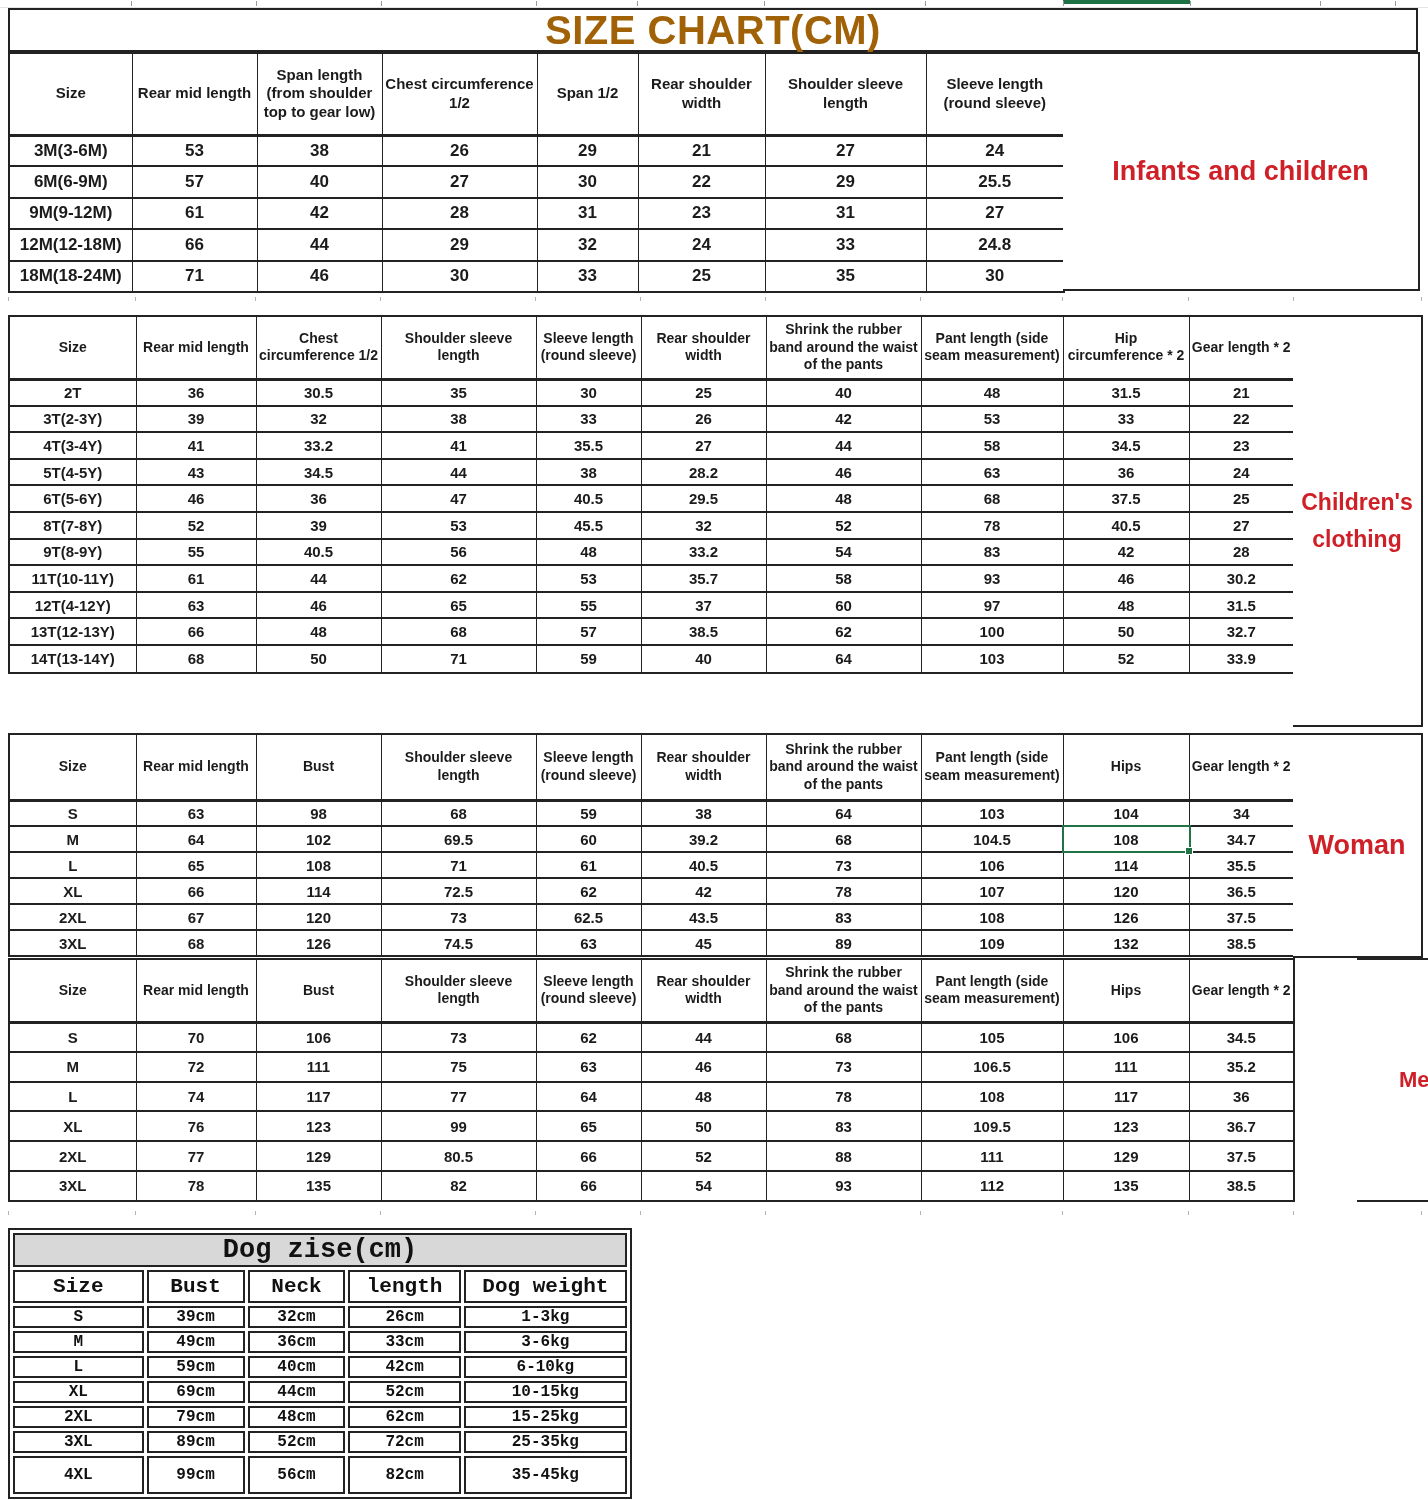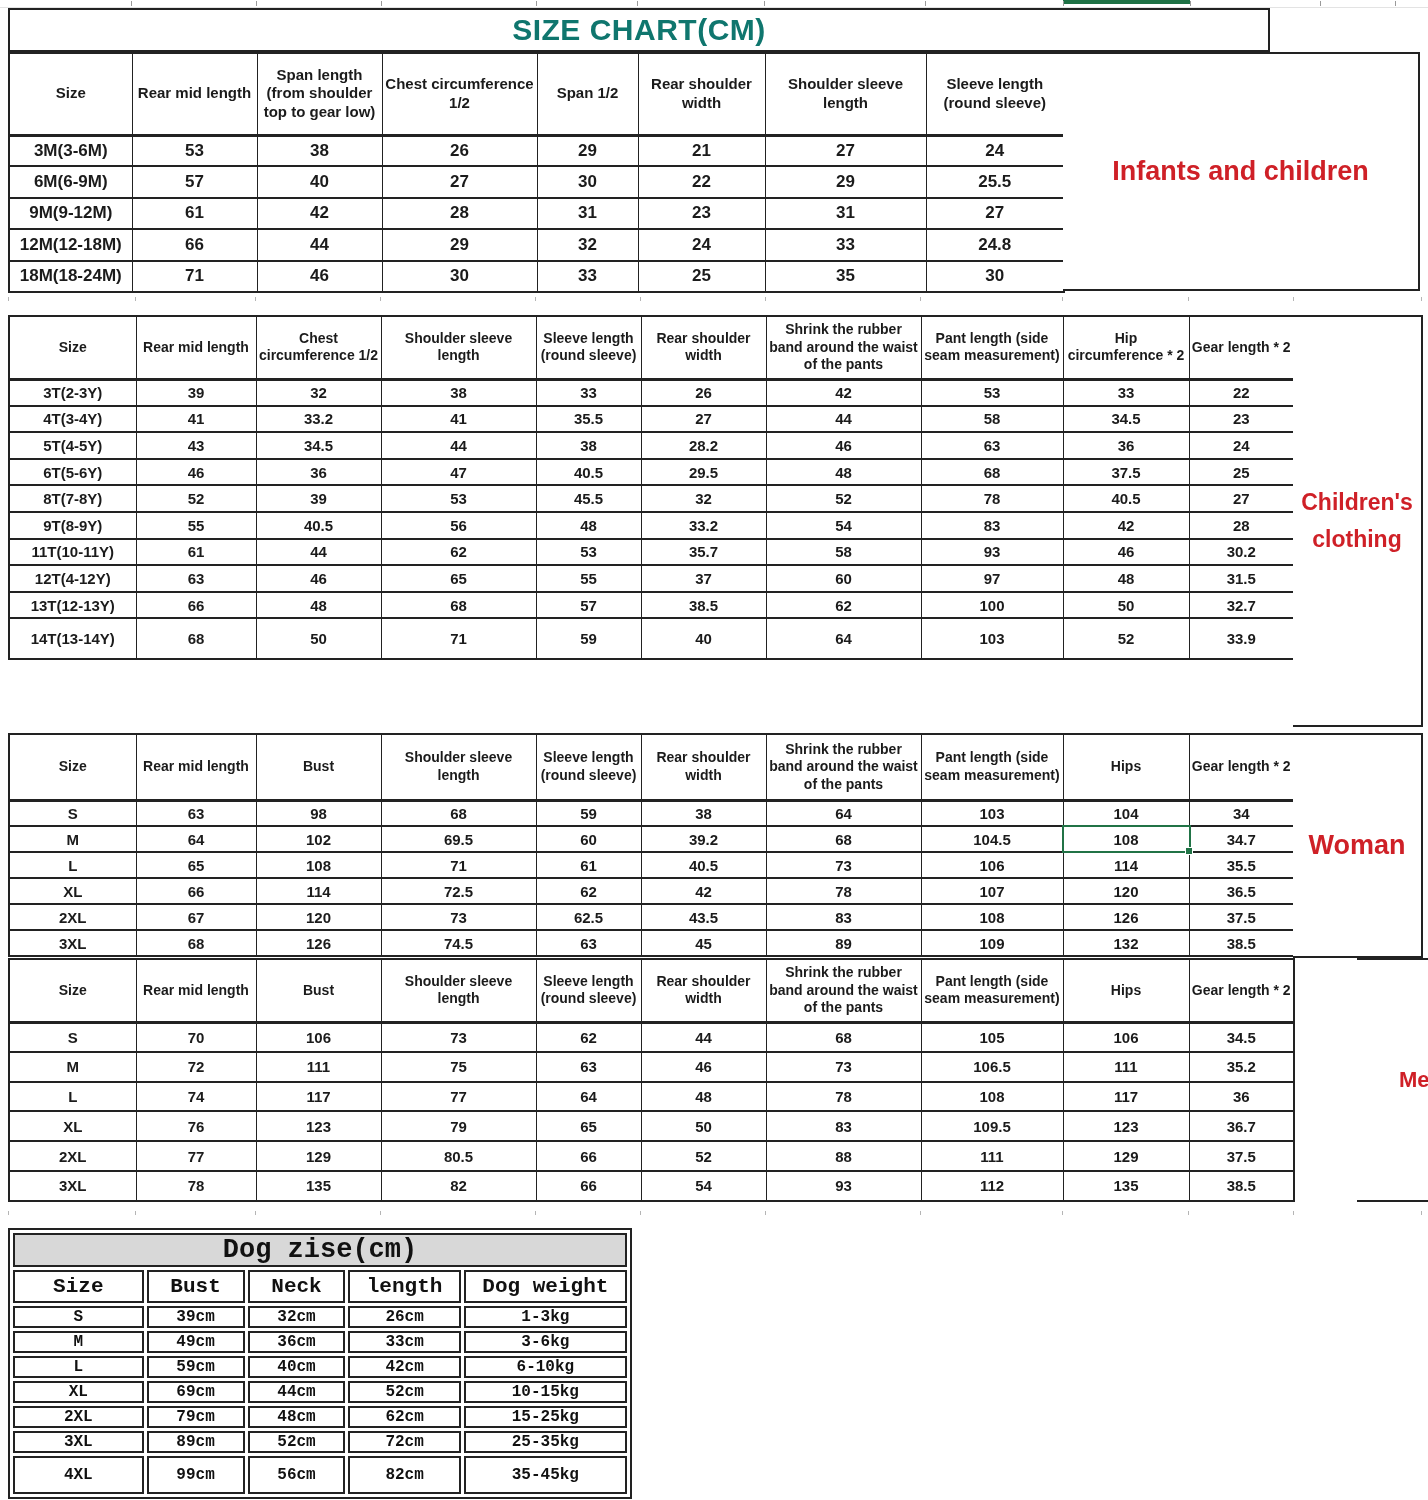"SIZE CHART(CM)" .title-box { color: #0f766e -> #a16207; font-size: 30px -> 40px; width: 1262px -> 1410px }
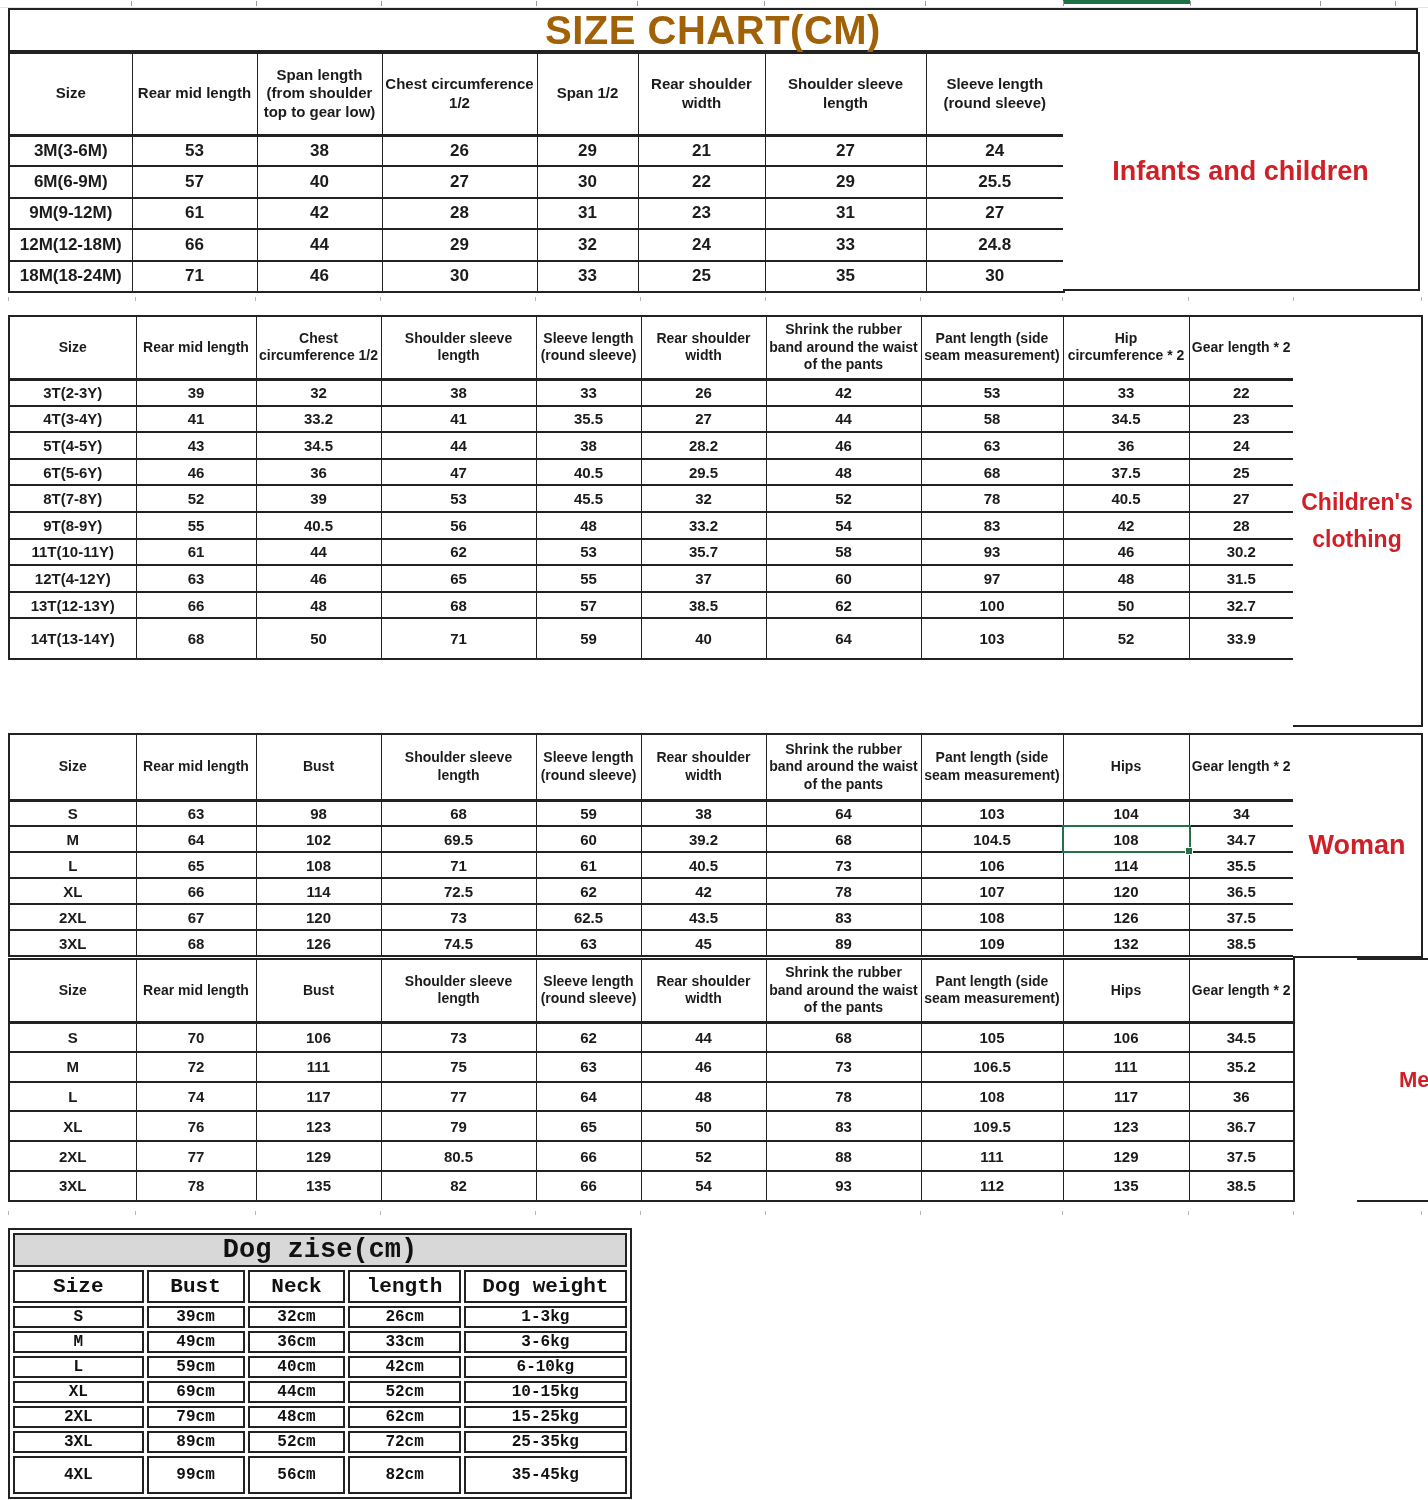"2T" tr { html: none -> <tr> <td>2T</td> <td>36</td> <td>30.5</td> <td>35</td> <td>30</td> <td>25</td> <td>40</td> <td>48</td> <td>31.5</td> <td>21</td> </tr> }
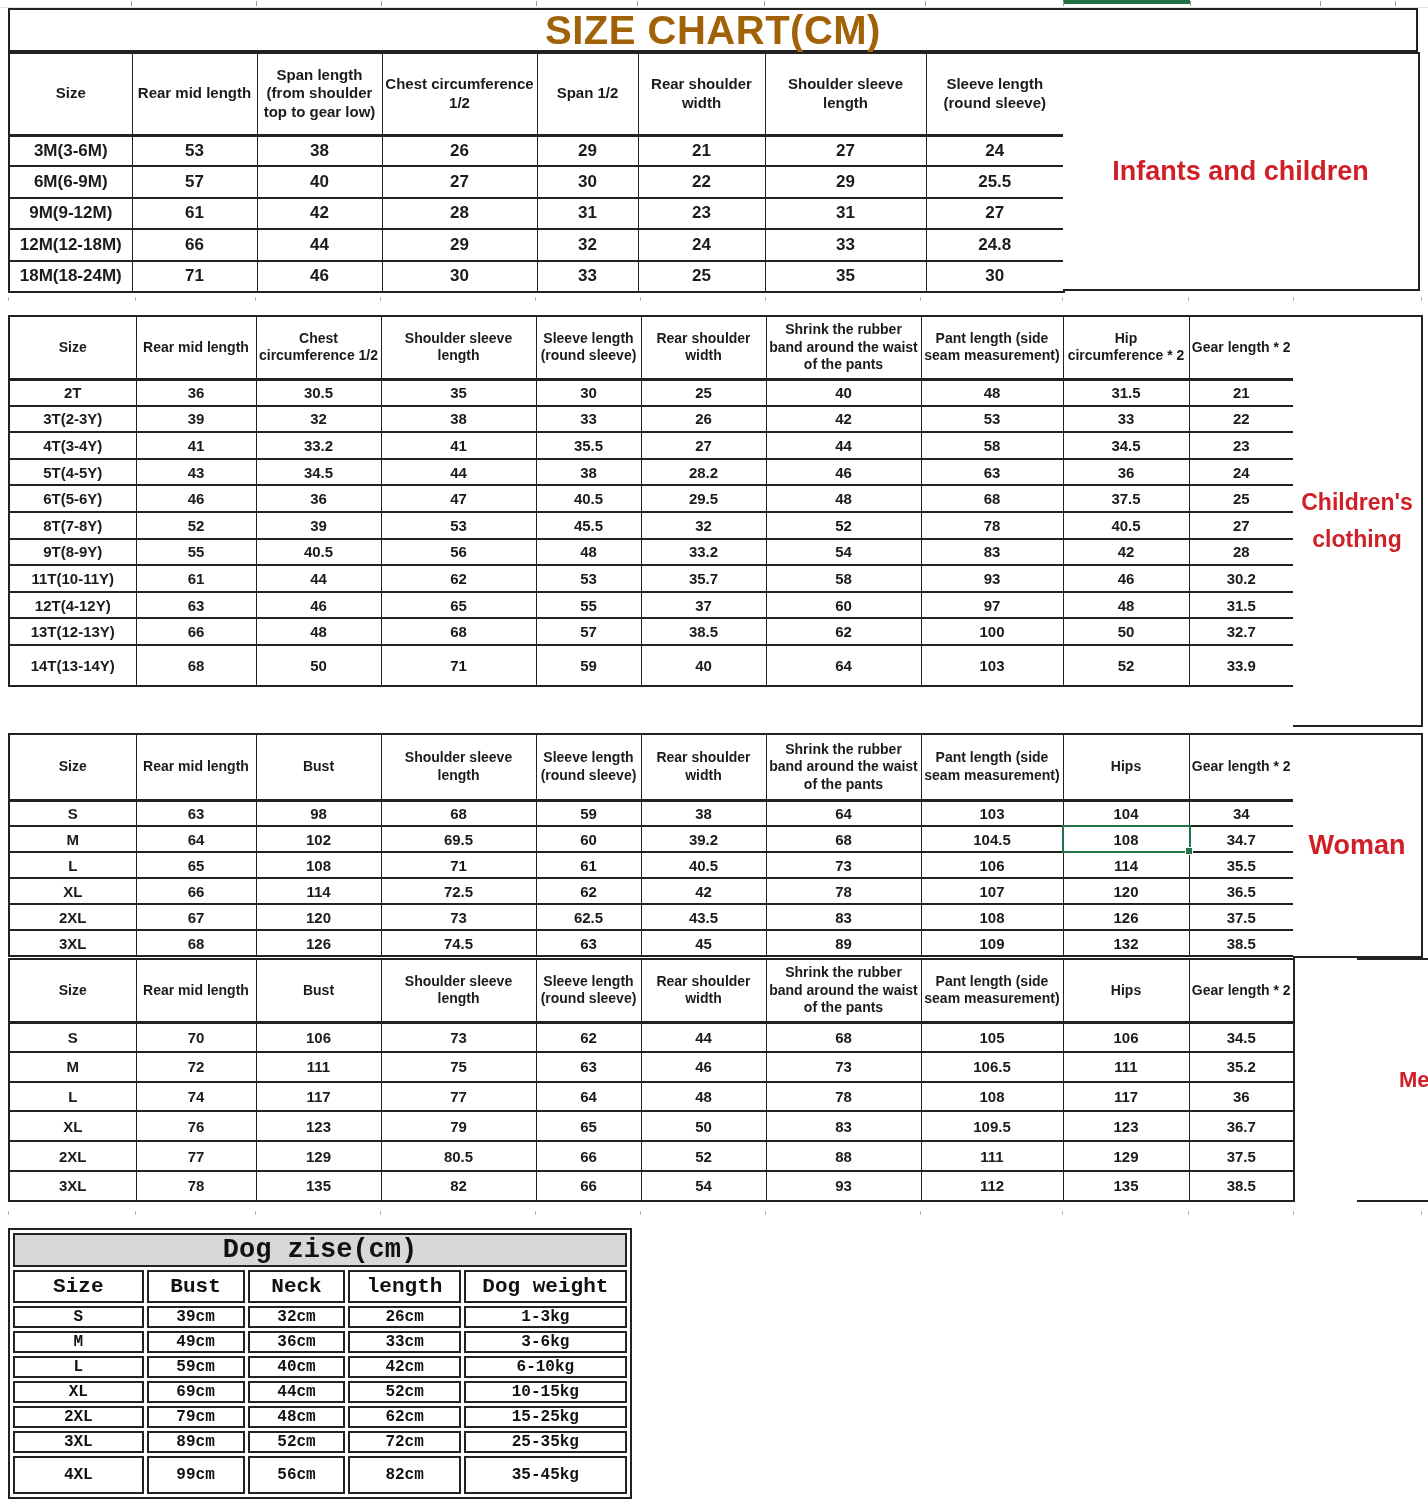"14T(13-14Y)" tr { height: 41px -> 28px }
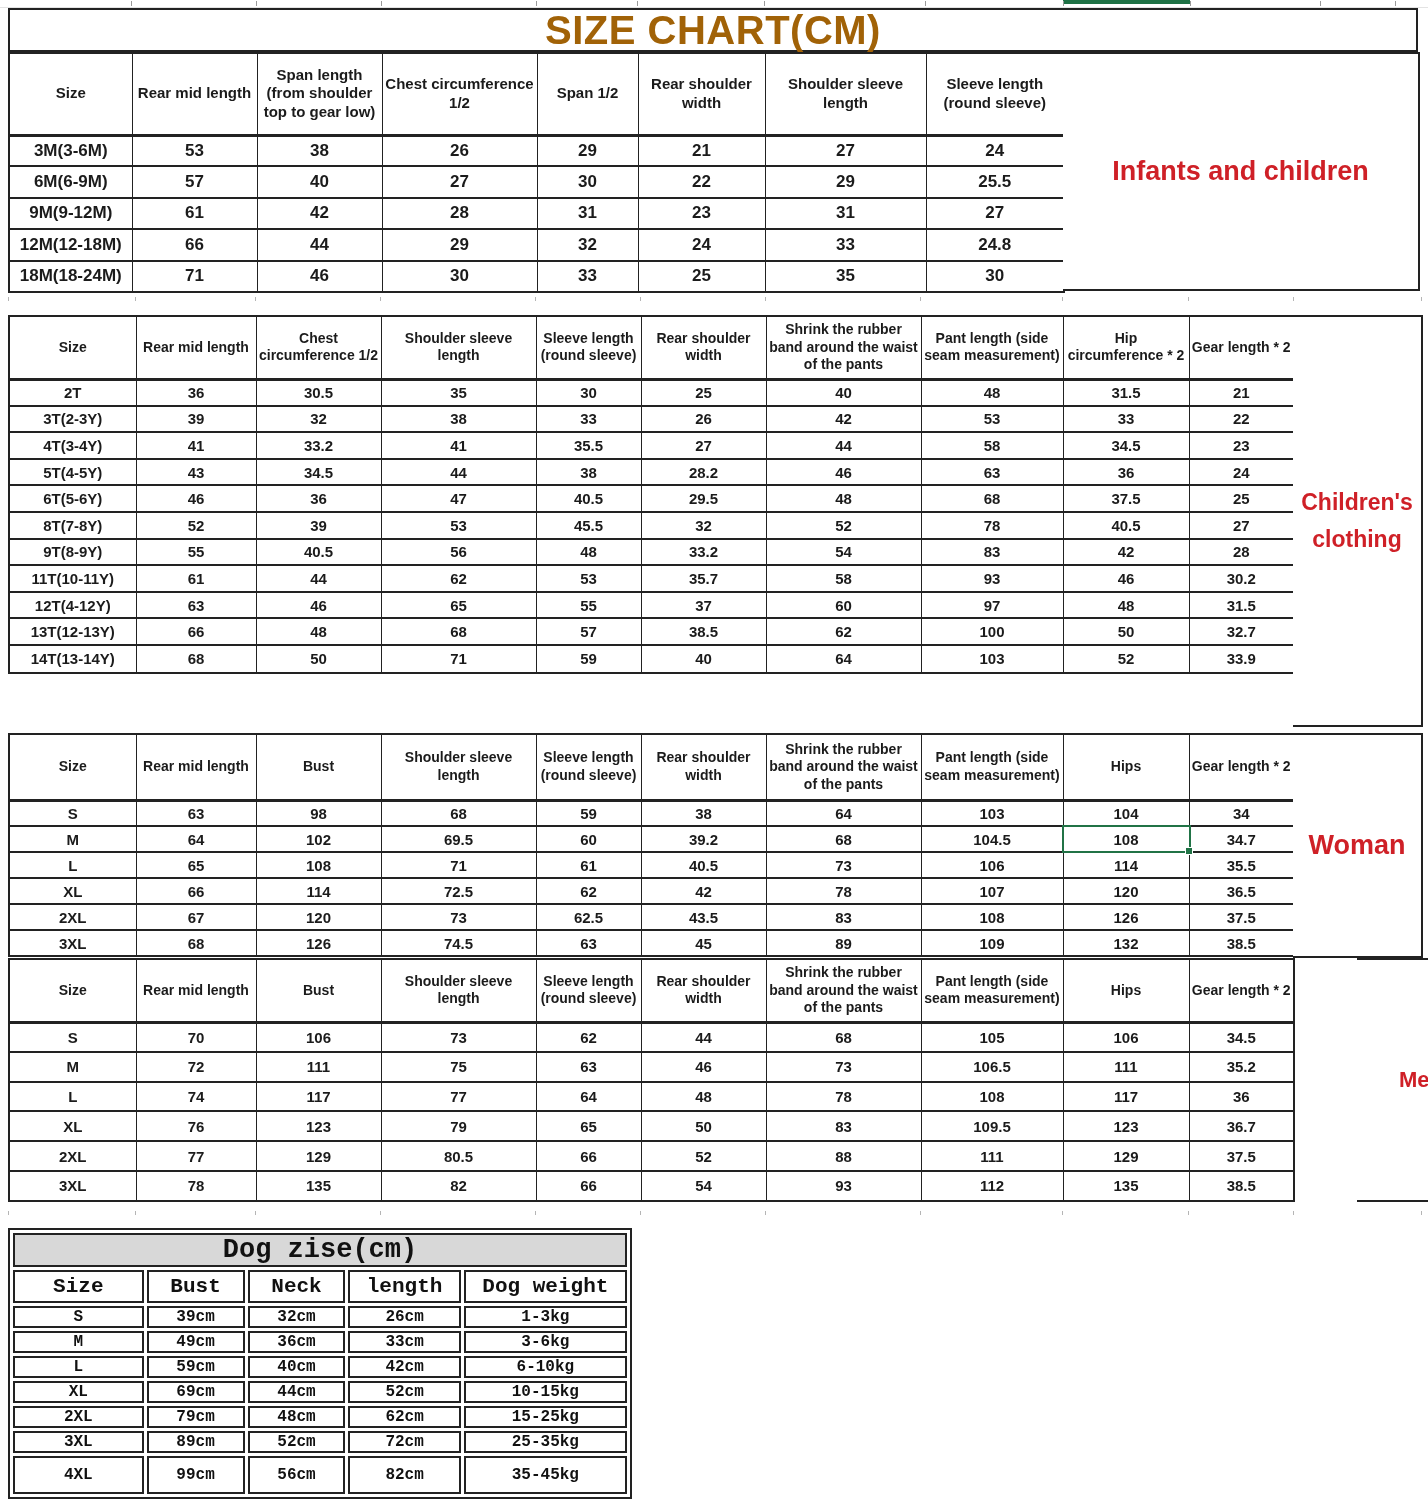"79" td { text: 79 -> 99 }
